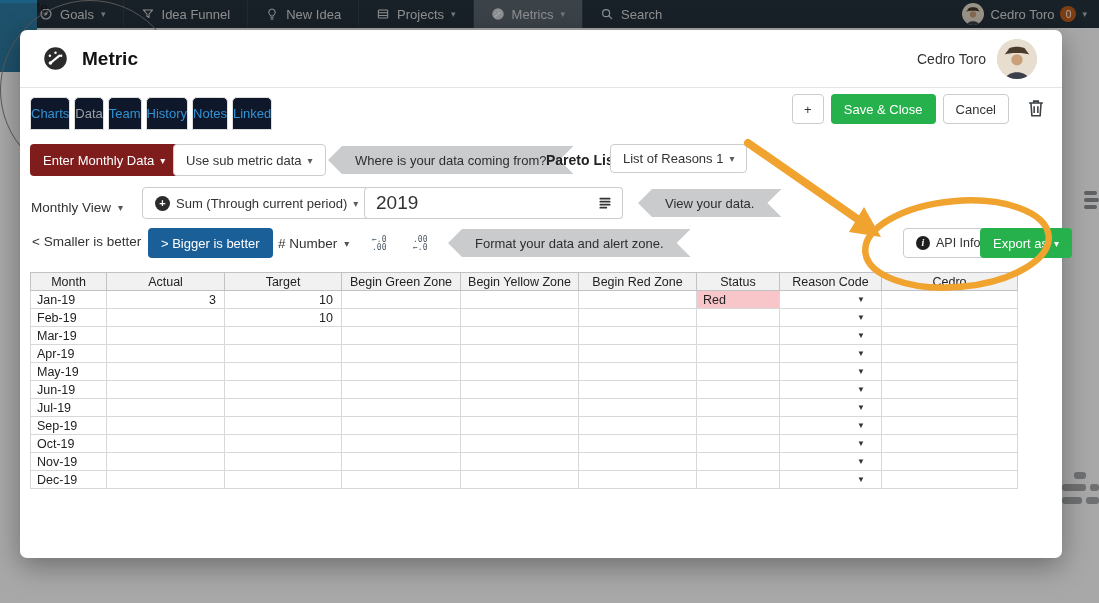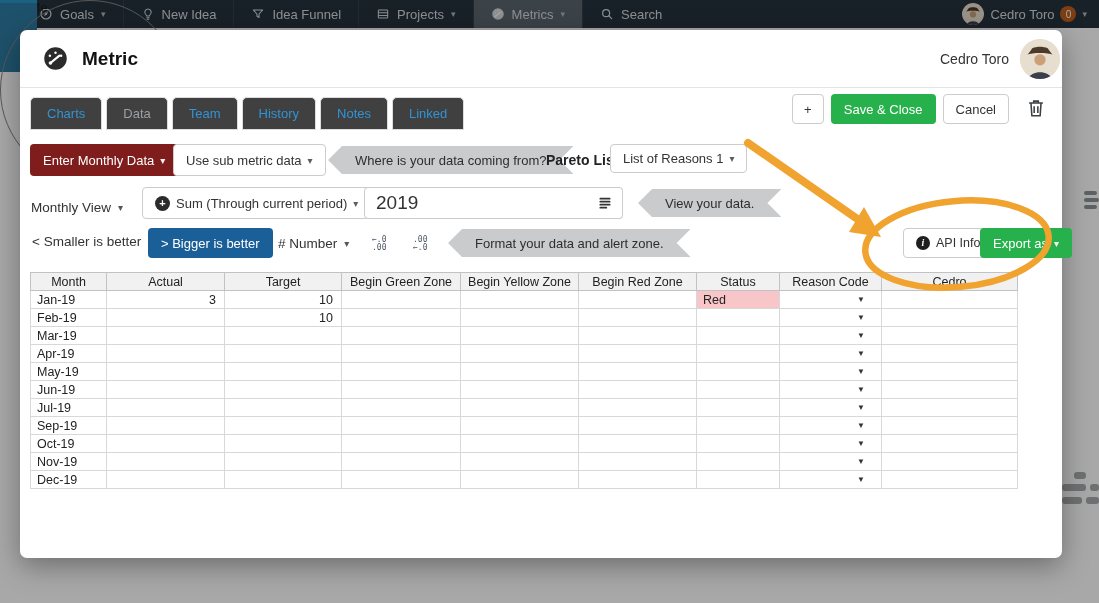"New Idea" div.nav-item { order: before "Idea Funnel" -> after "Idea Funnel" }
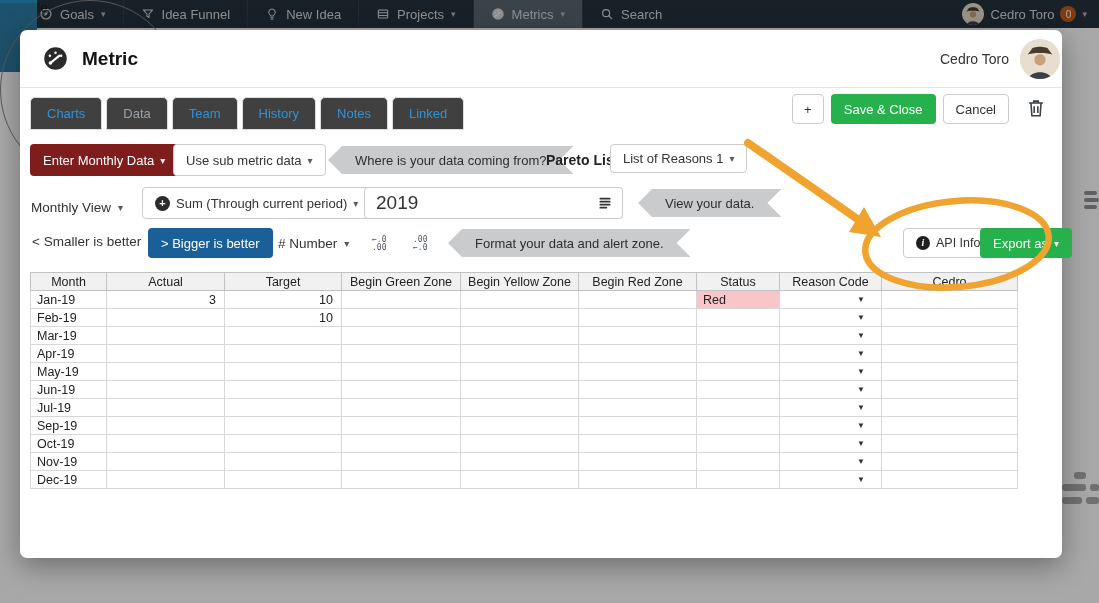"Metric" .m-header { padding: 0 2px 0 22px -> 0 25px 0 22px }
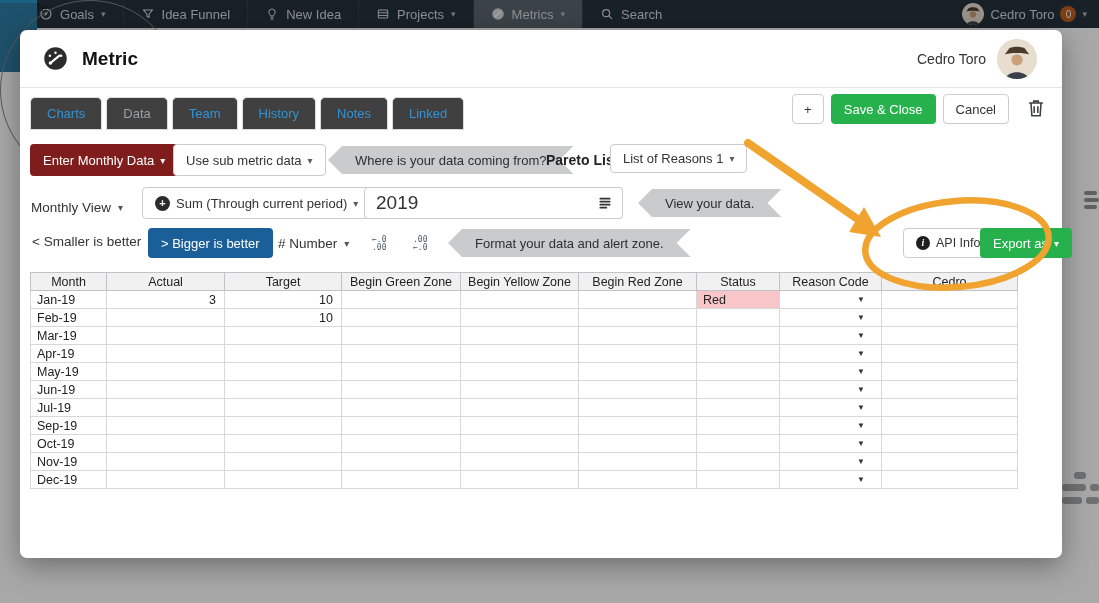"Charts" .tab { background: #404040 -> #0f172a; padding: 8px 16px -> 8px 0 }
